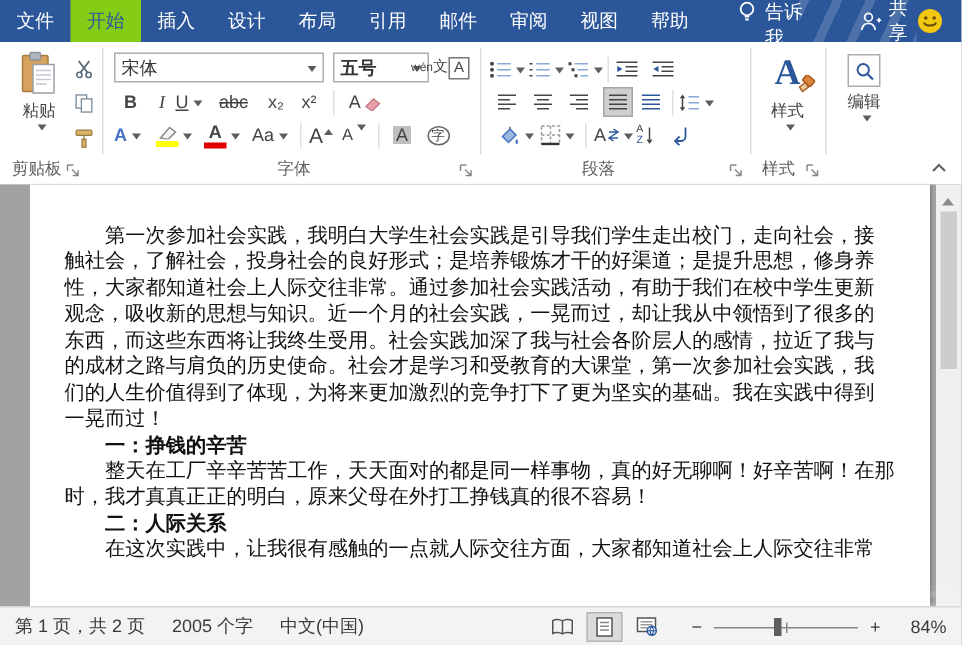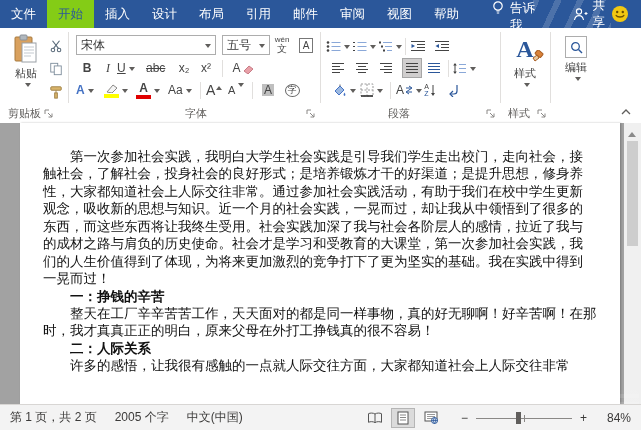"五号" div.combo { font-weight: none -> bold; width: 48px -> 64px }
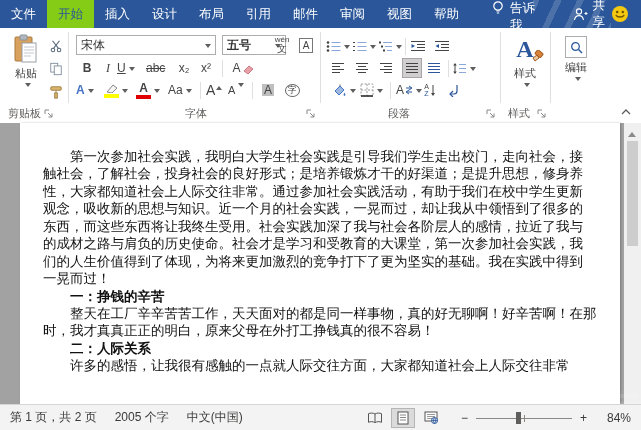"wén" .phon { flex-direction: column -> row }
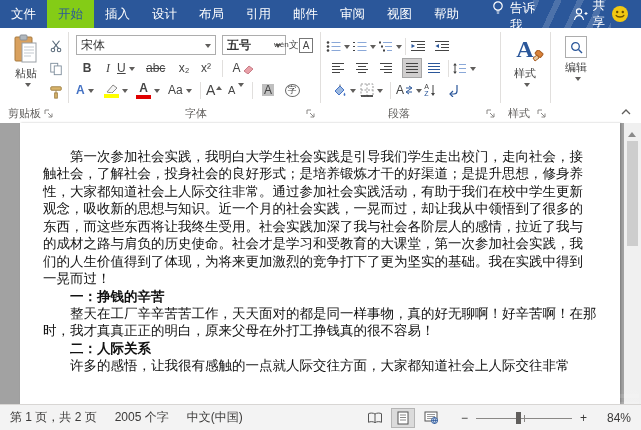"许多的感悟，让我很有感触的一点就人际交往方面，大家都知道社会上人际交往非常" div.dl { text: 许多的感悟 -> 在这次实践中 }
